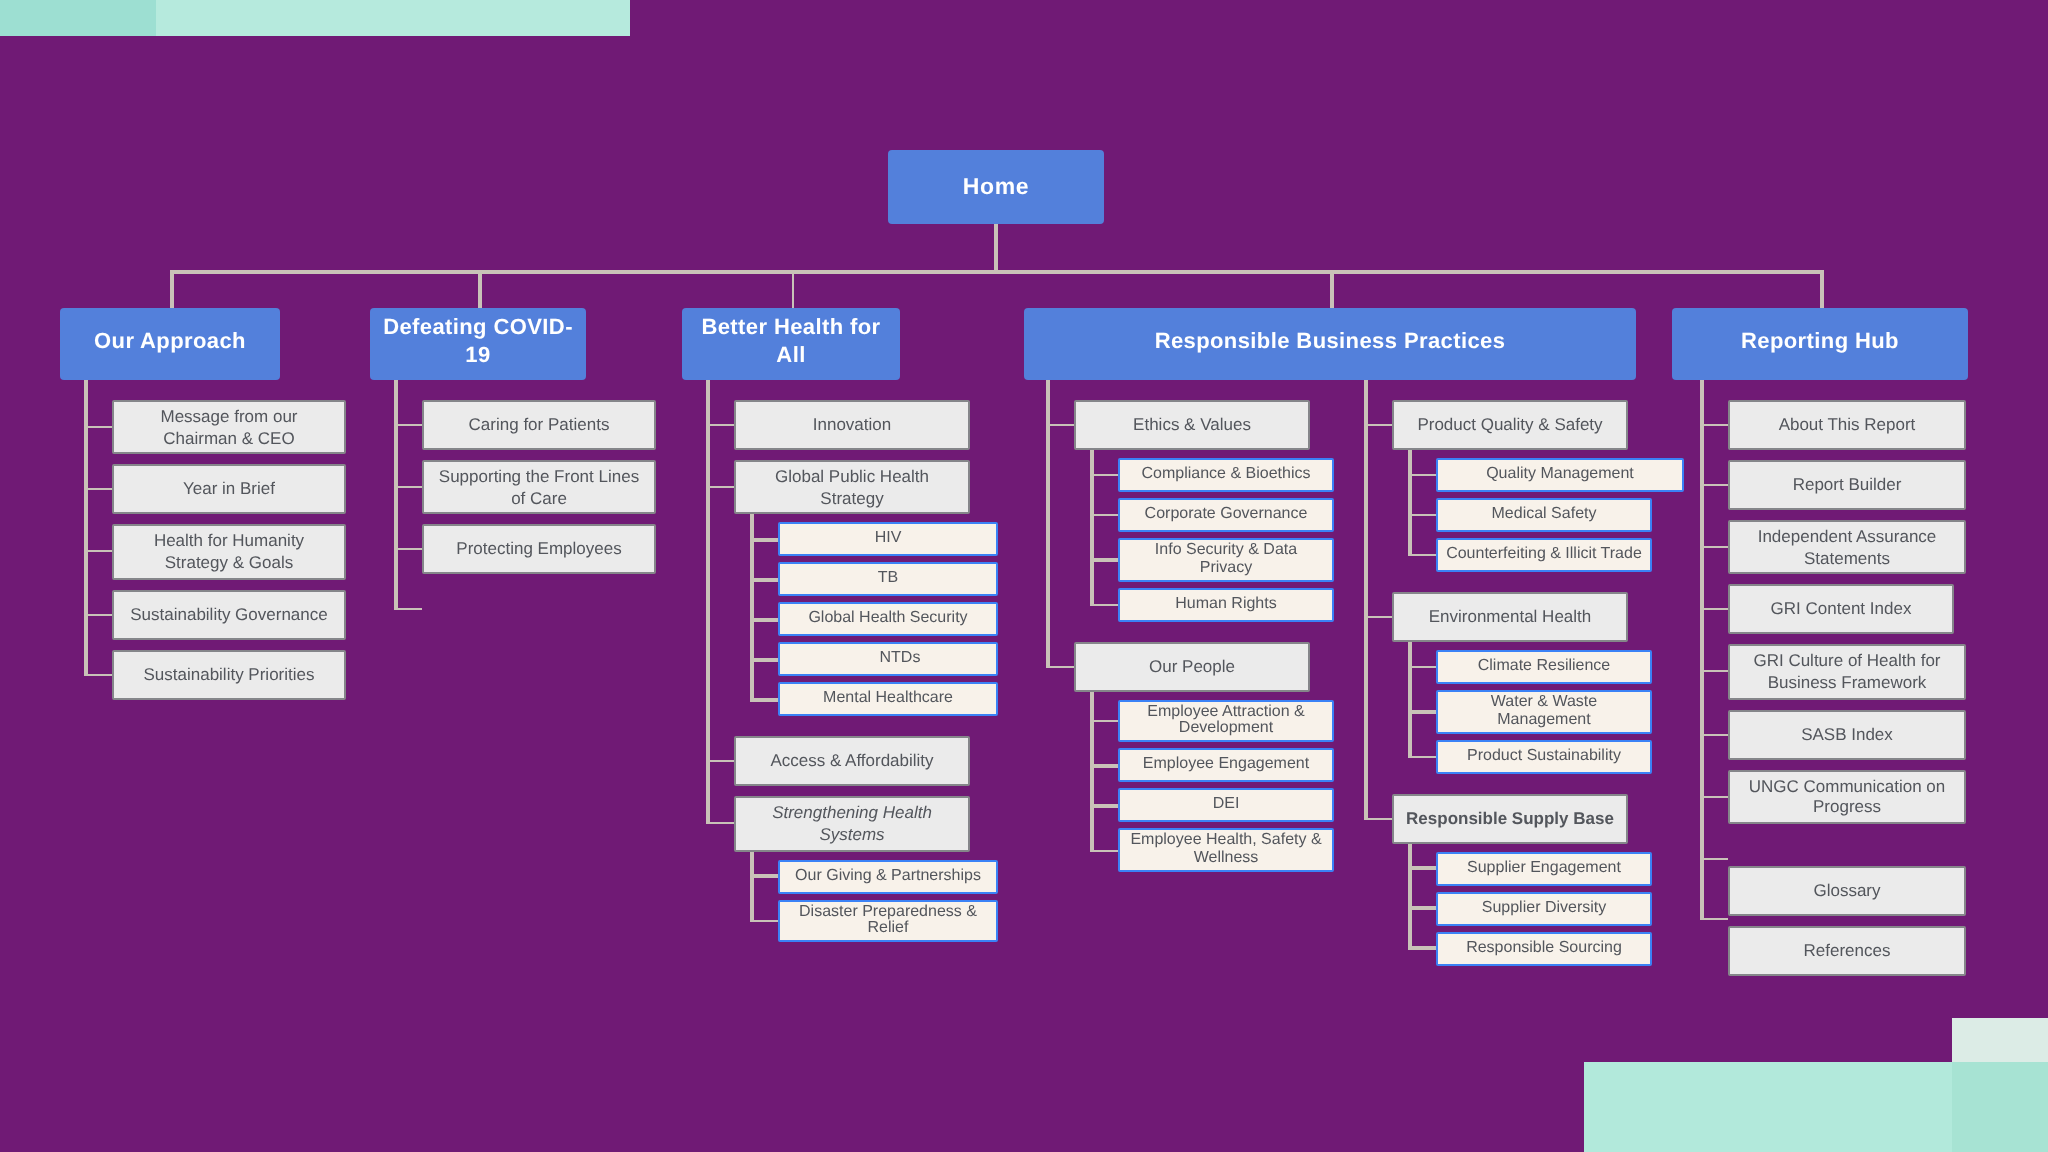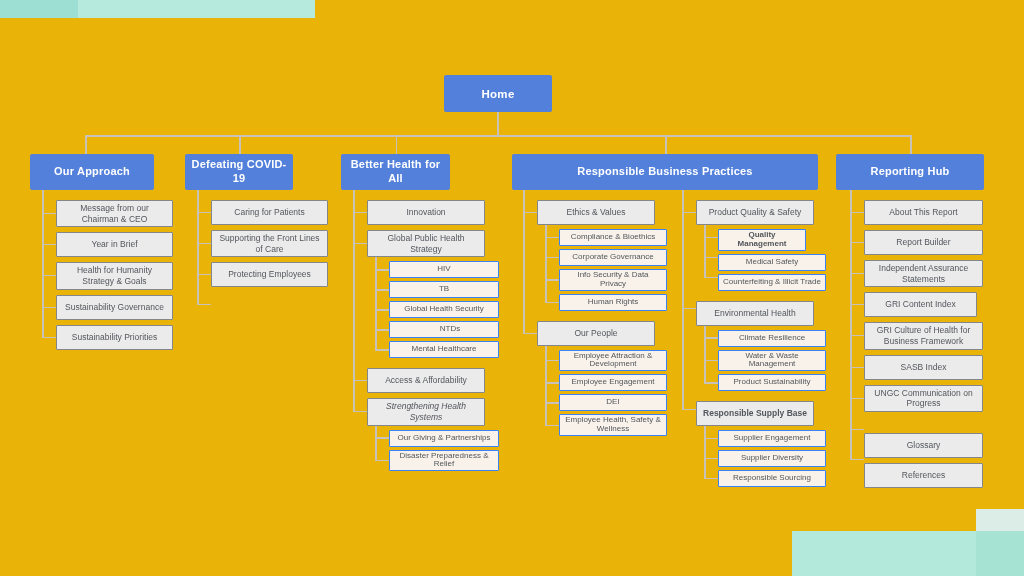"Home" #canvas { background: #eab308 -> #701a75 }
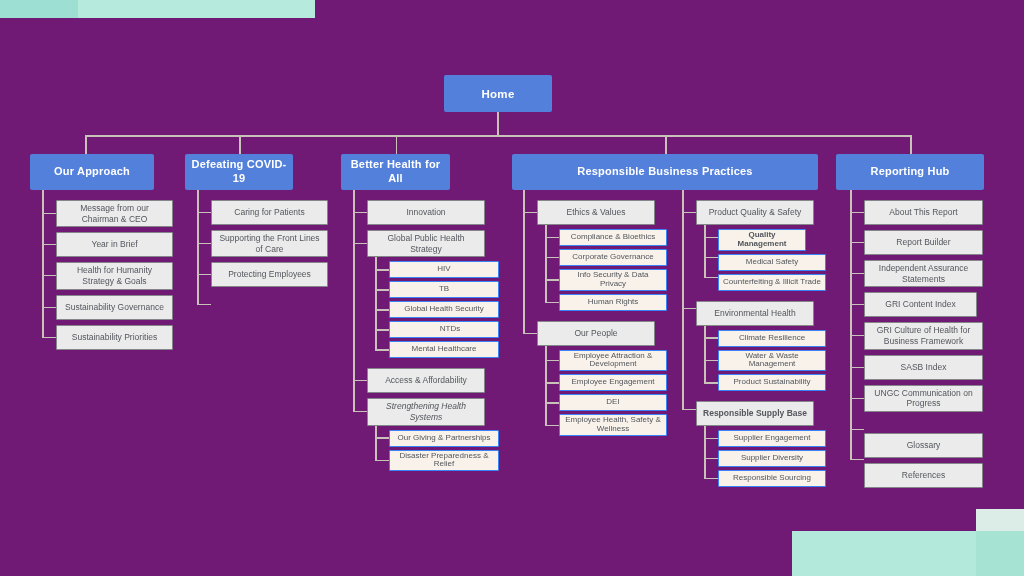"Our Approach" div.hdr { width: 124px -> 110px }
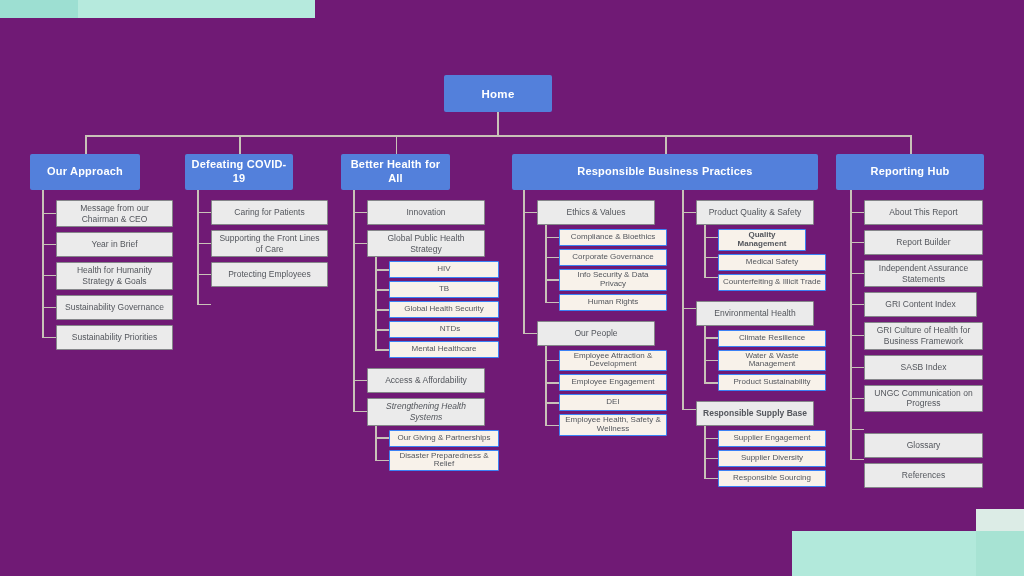"Quality Management" div.box { font-weight: bold -> none; width: 88px -> 124px }
